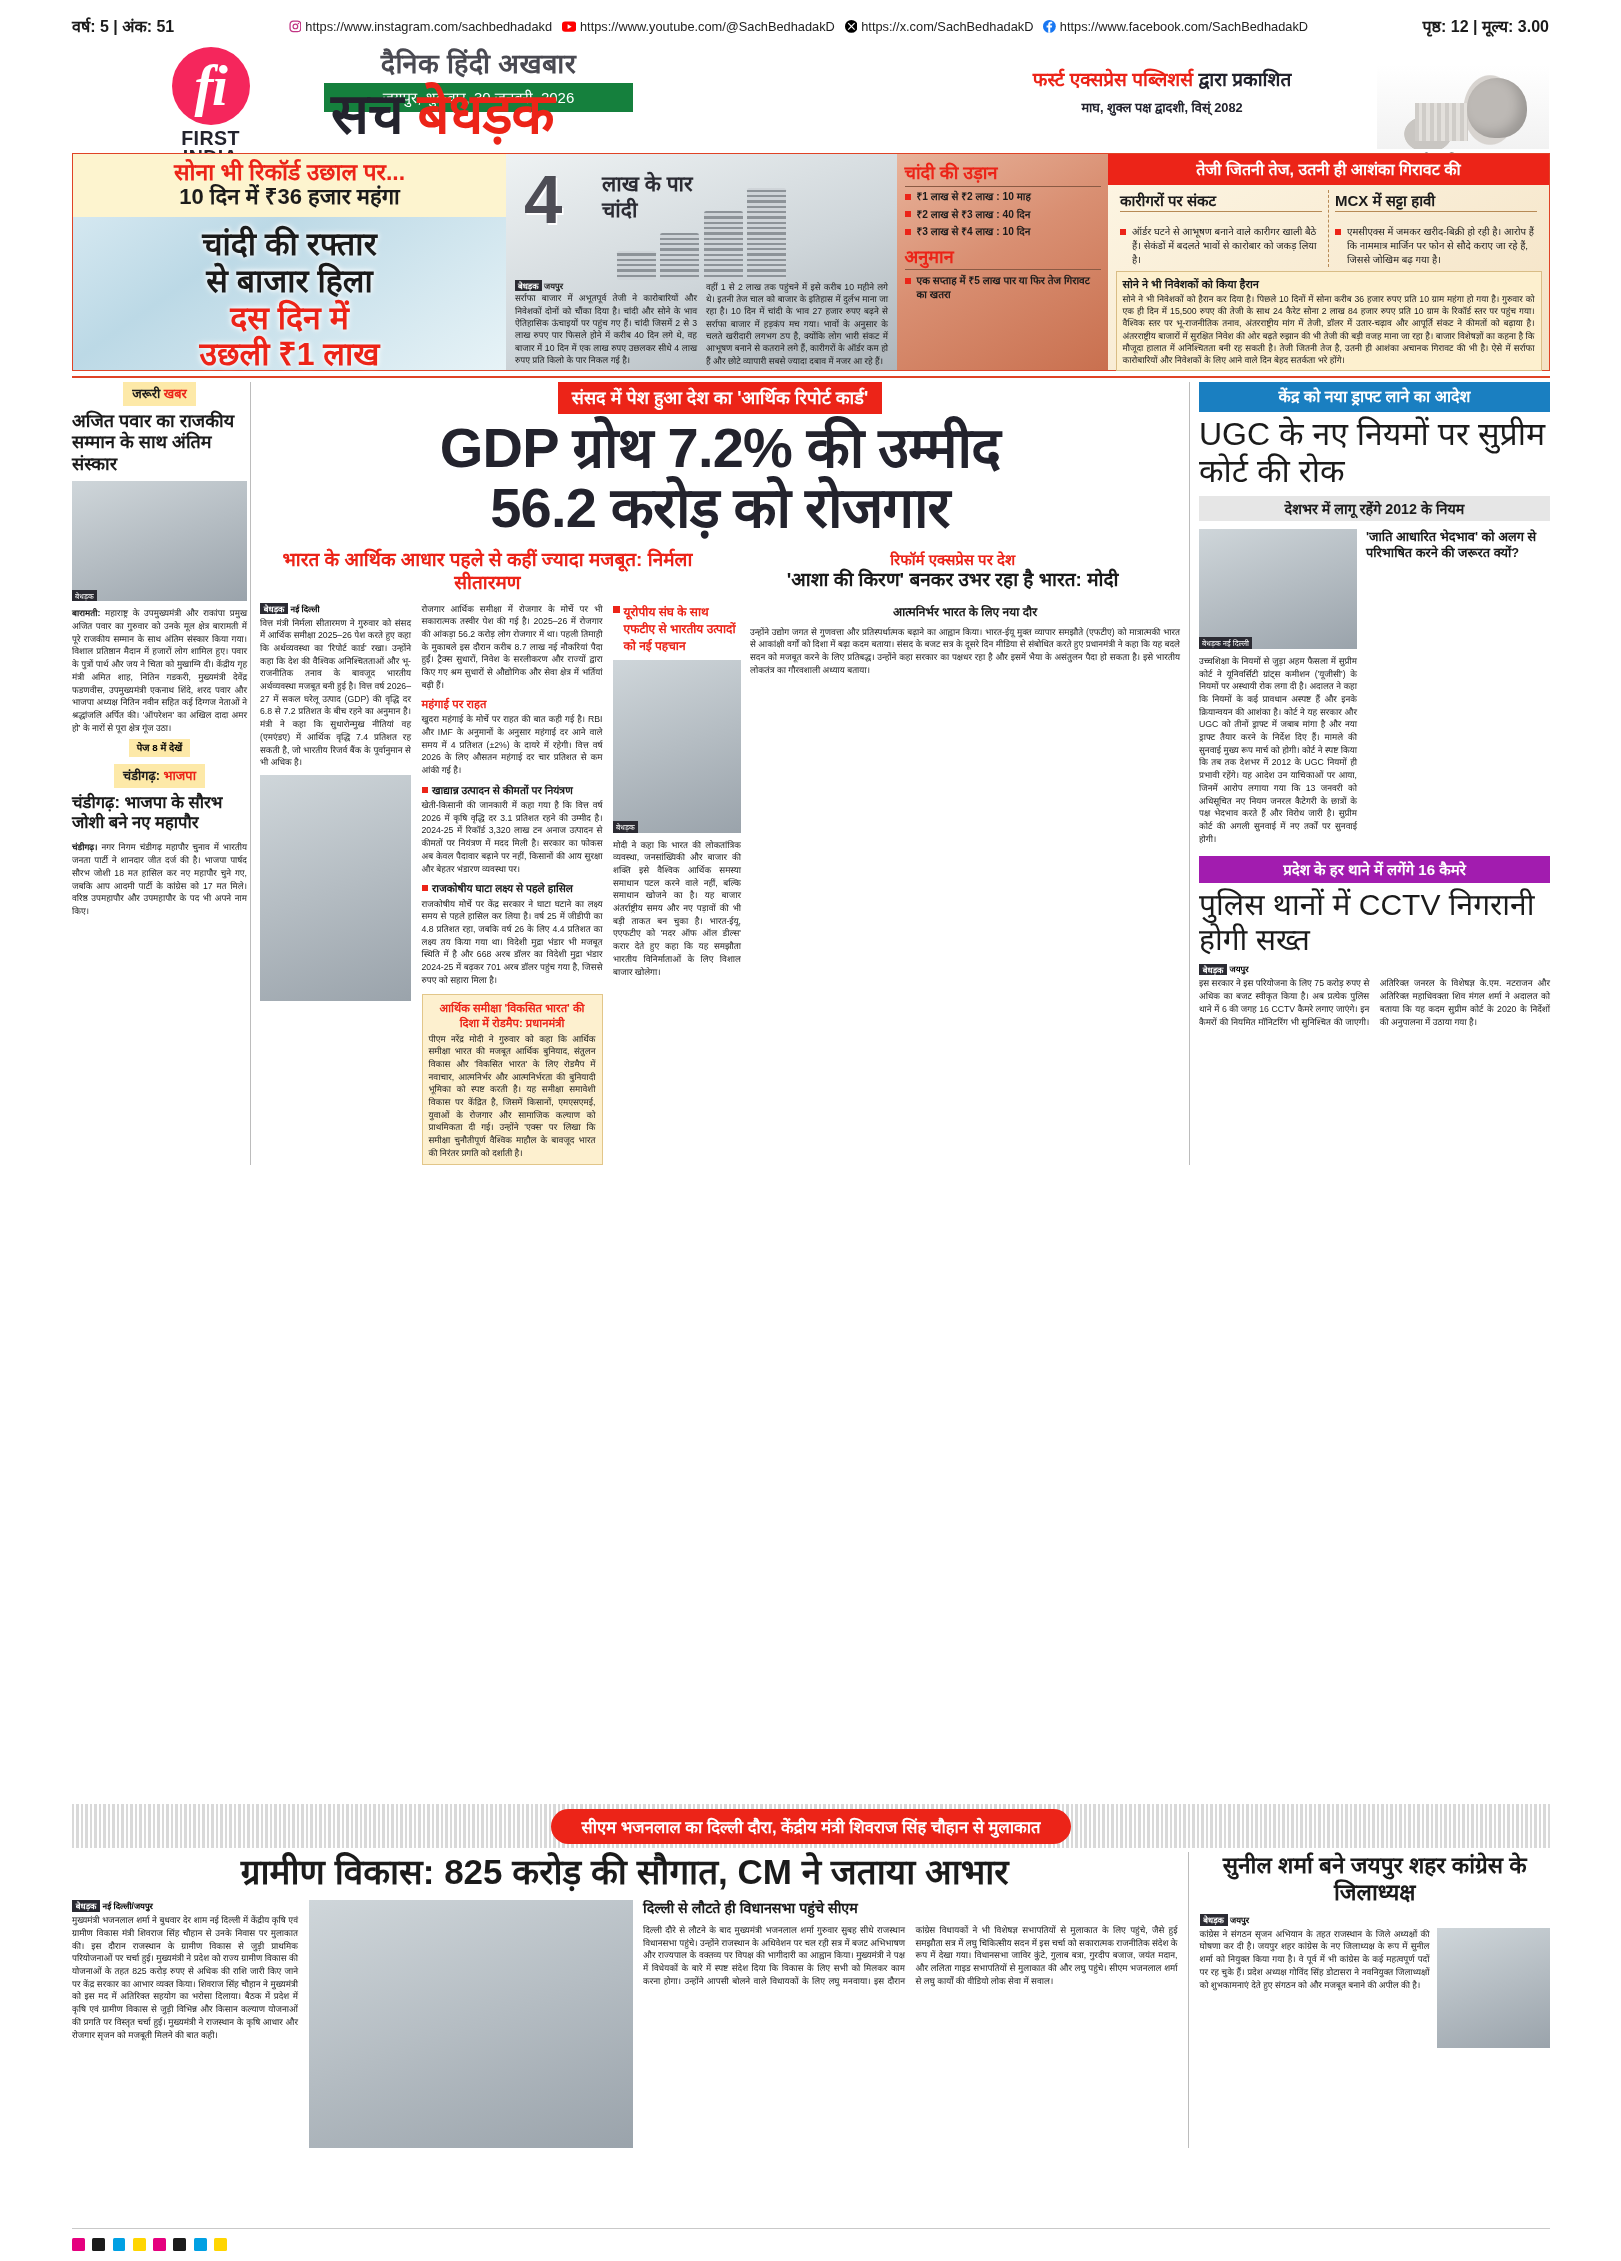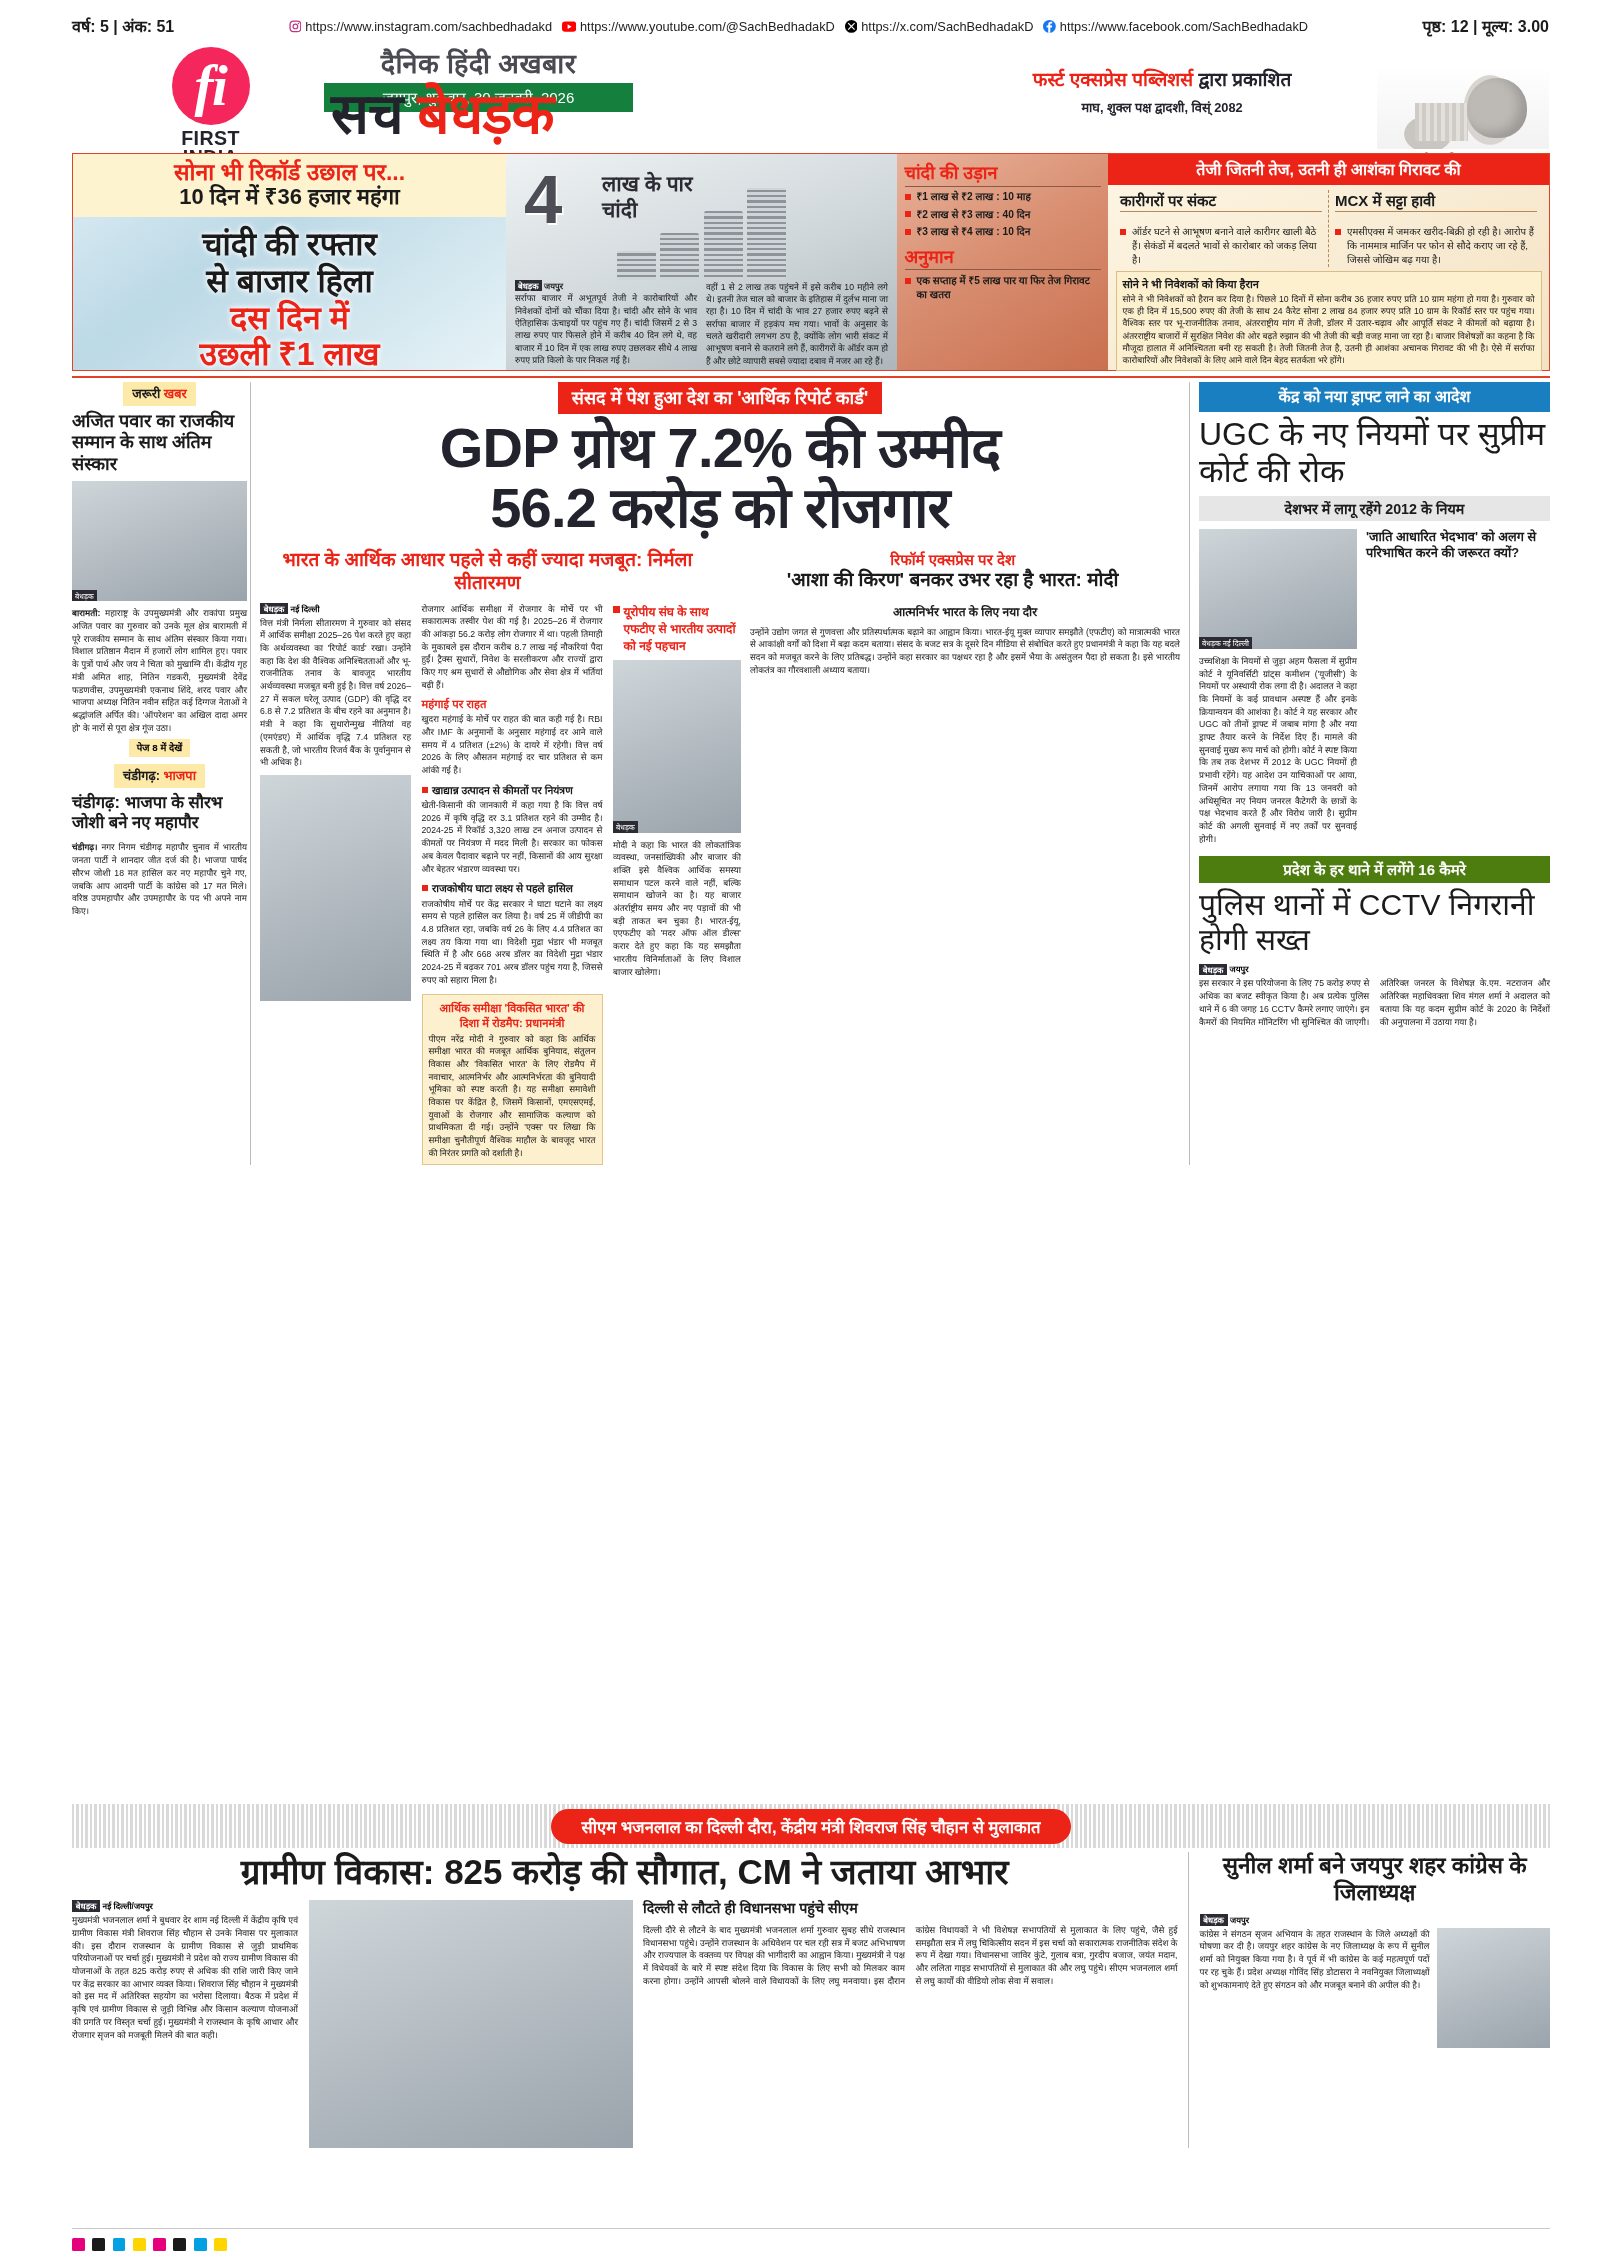"प्रदेश के हर थाने में" .redbar { background: #4d7c0f -> #a21caf }
